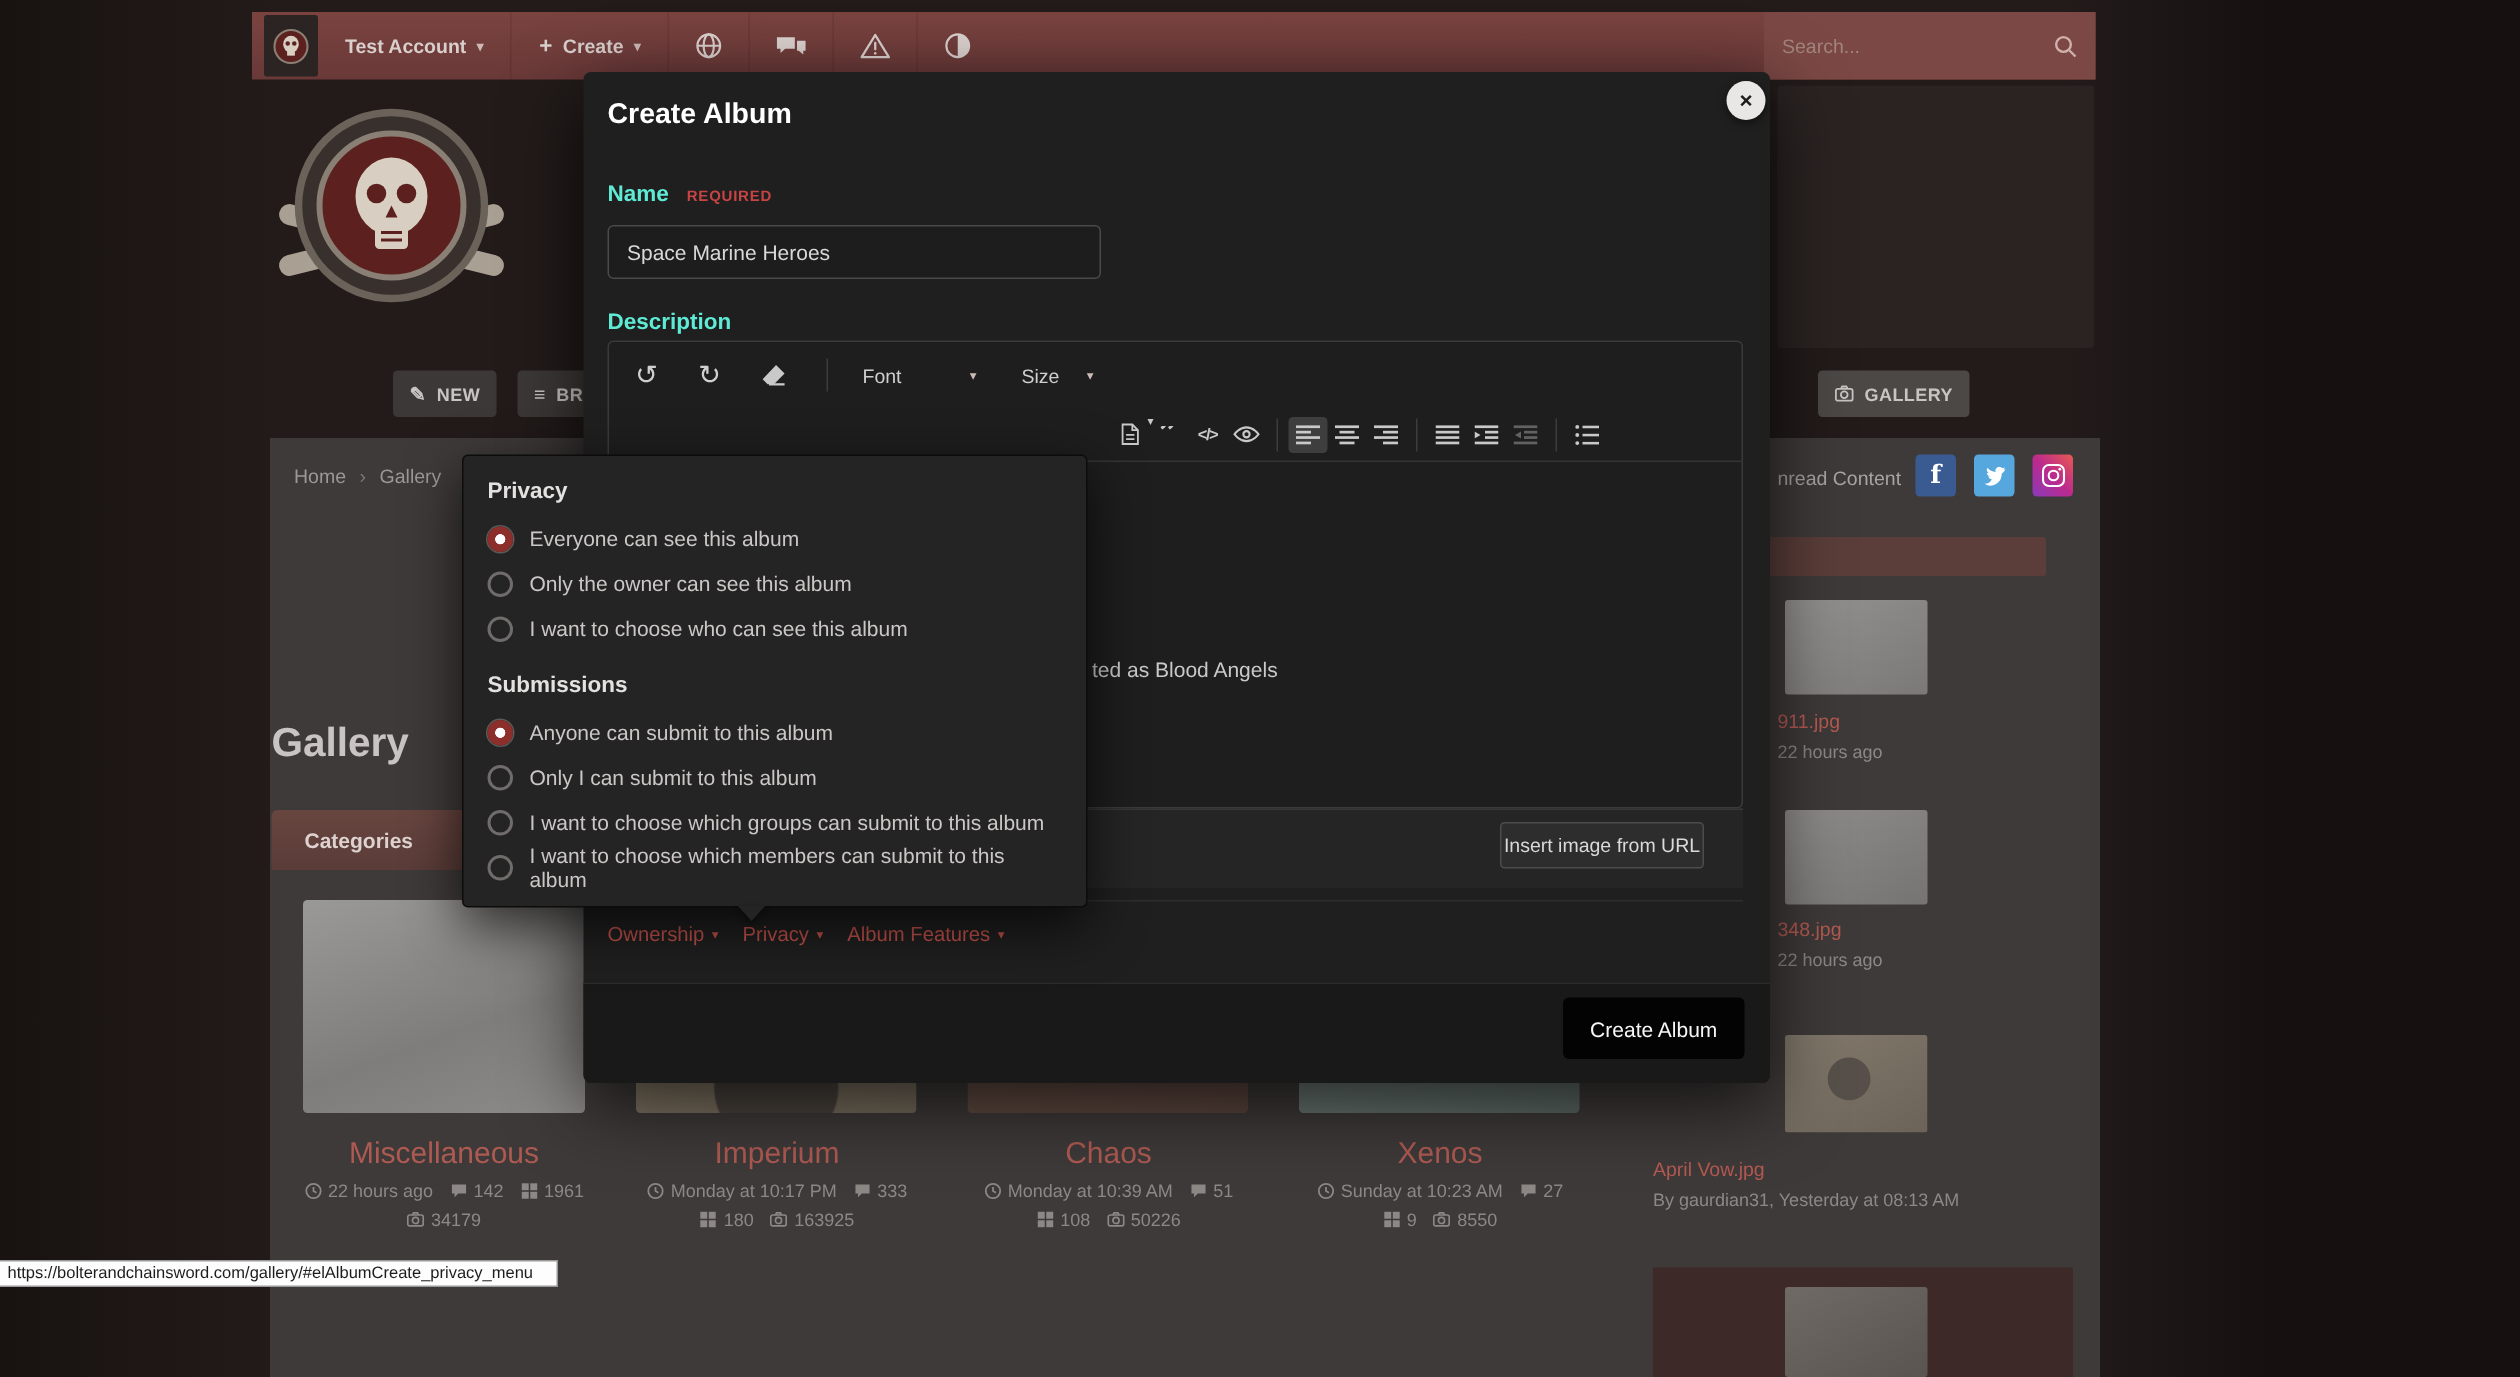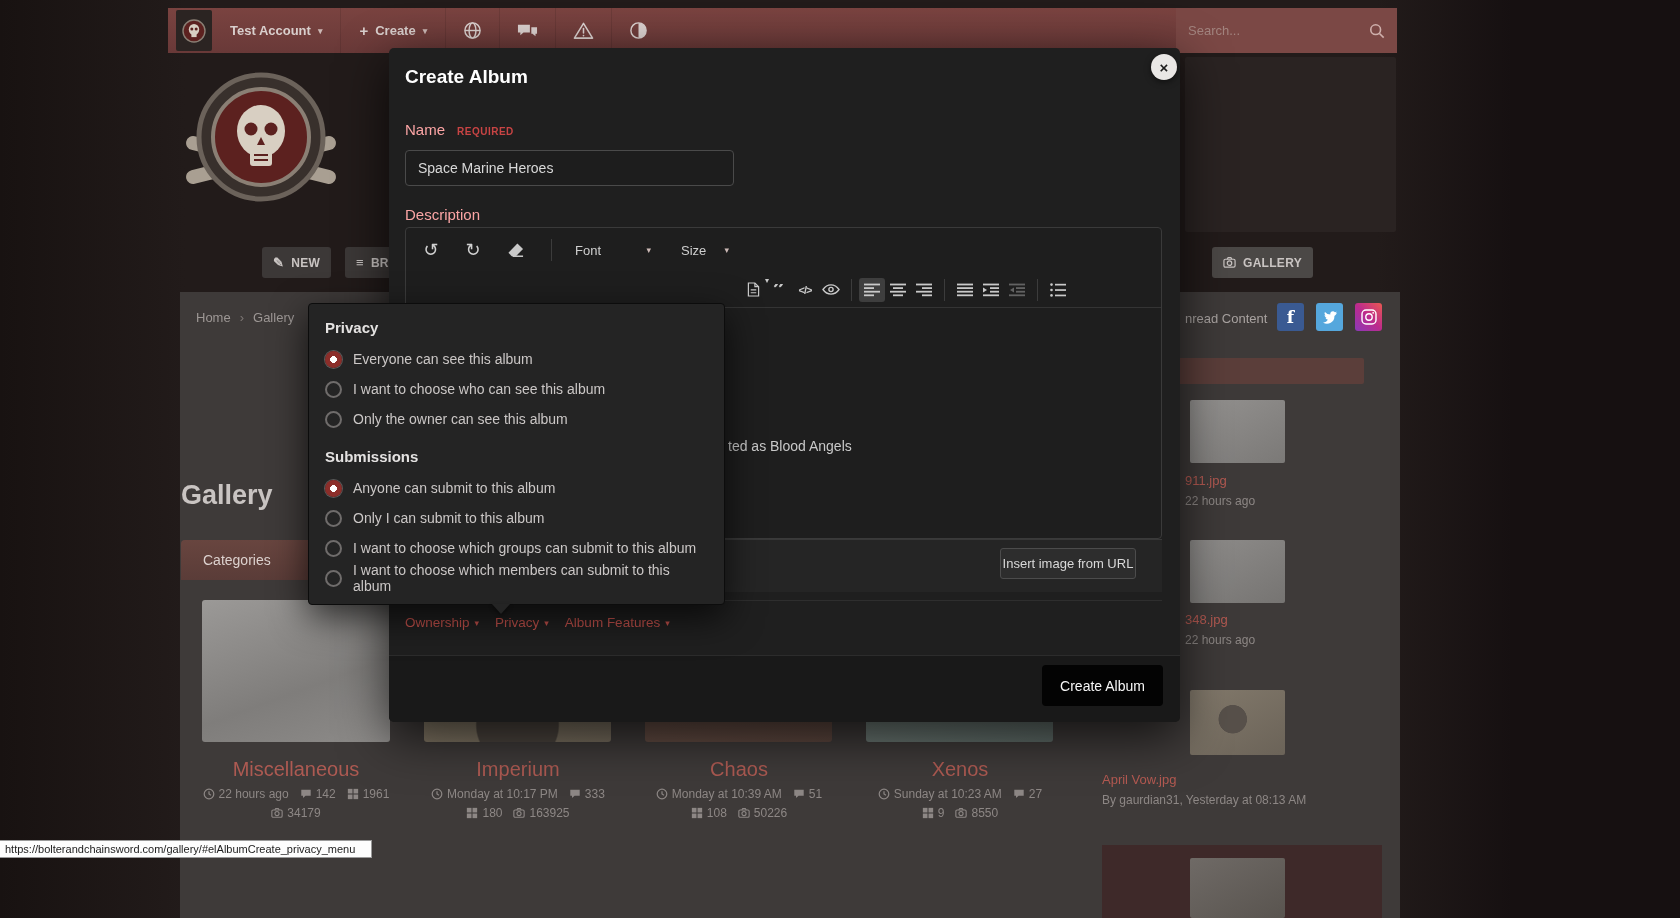"Name" .flabel { color: #fca5a5 -> #5eead4; font-weight: 400 -> 700 }
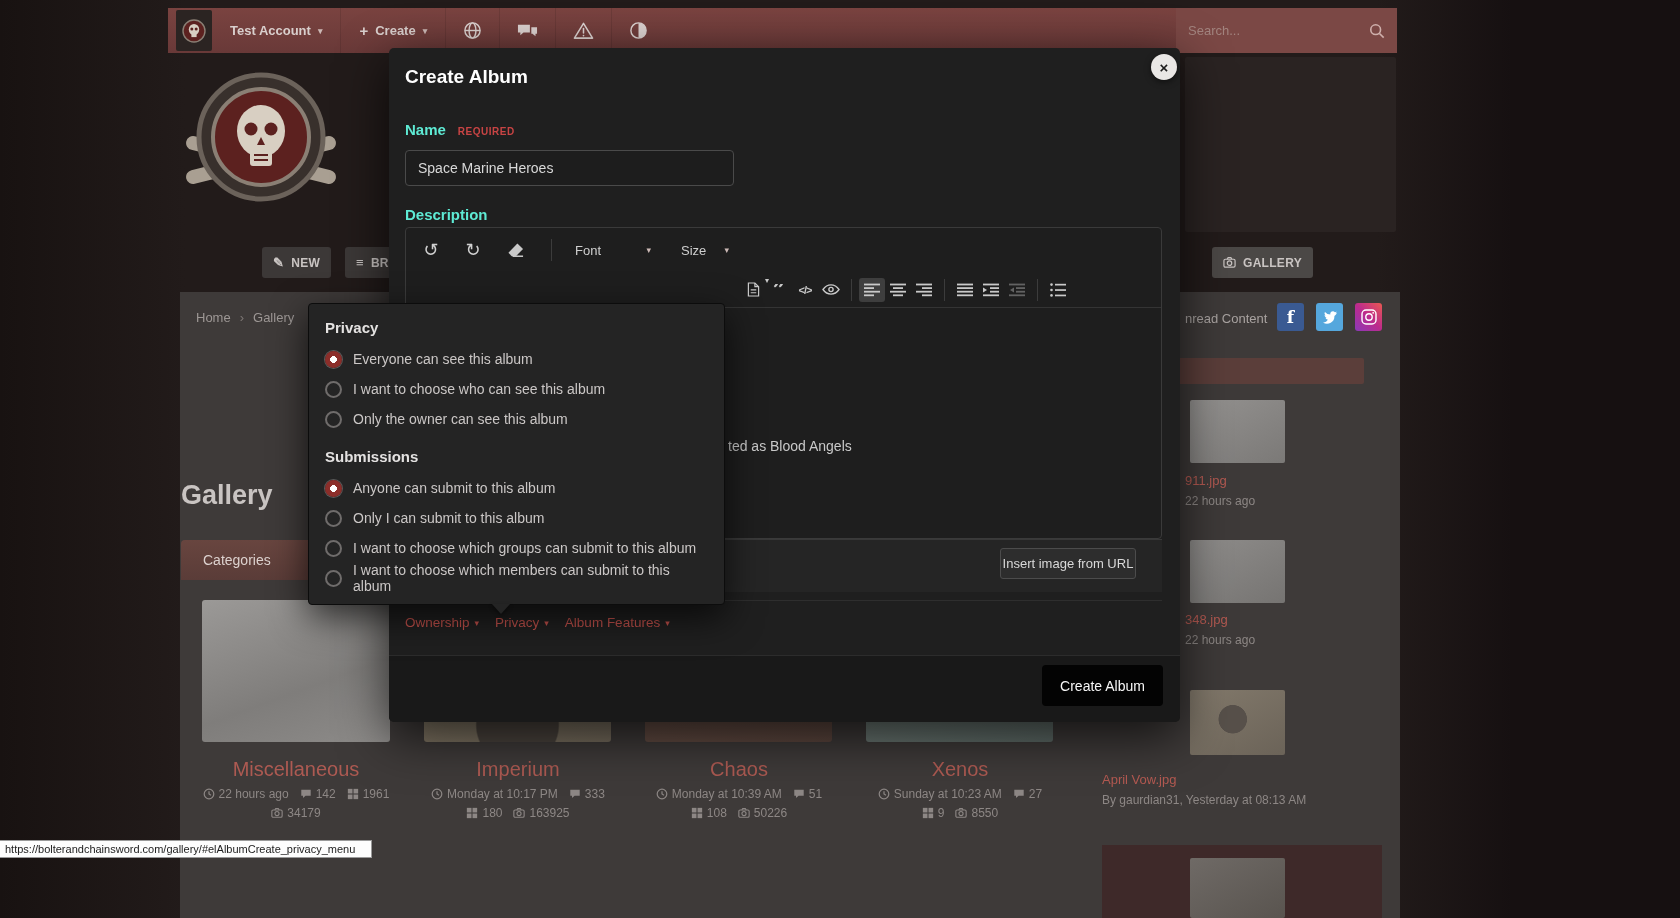"I want to choose who" div.opt { order: before "Only the owner can see" -> after "Only the owner can see" }
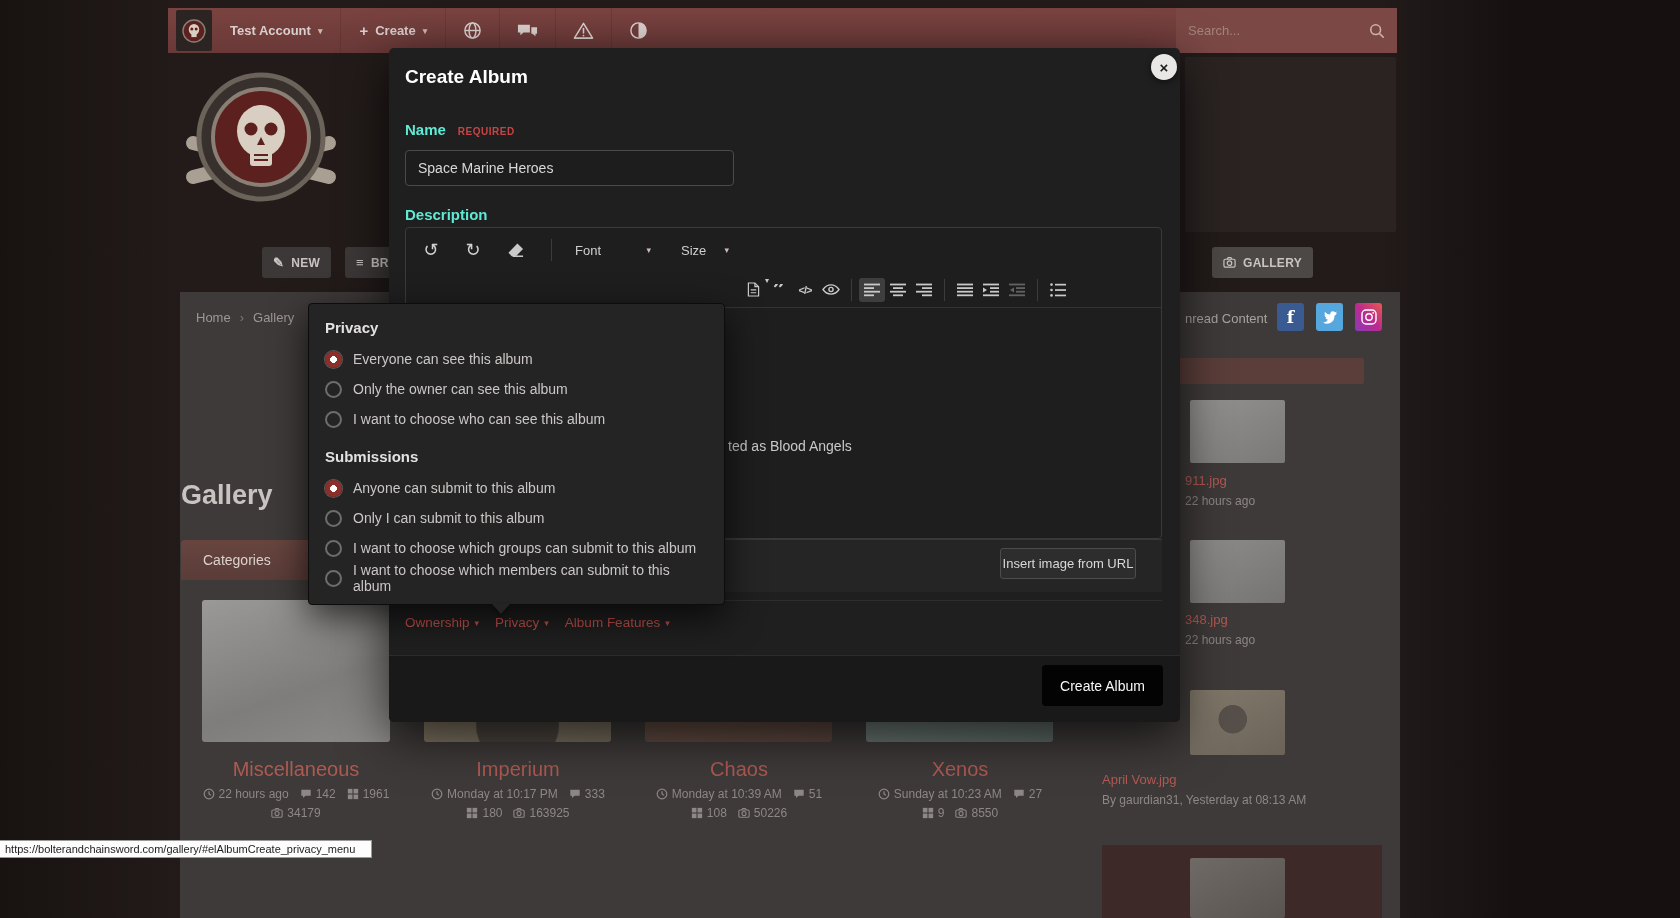"Categories" .catbar { font-weight: 400 -> 700 }
